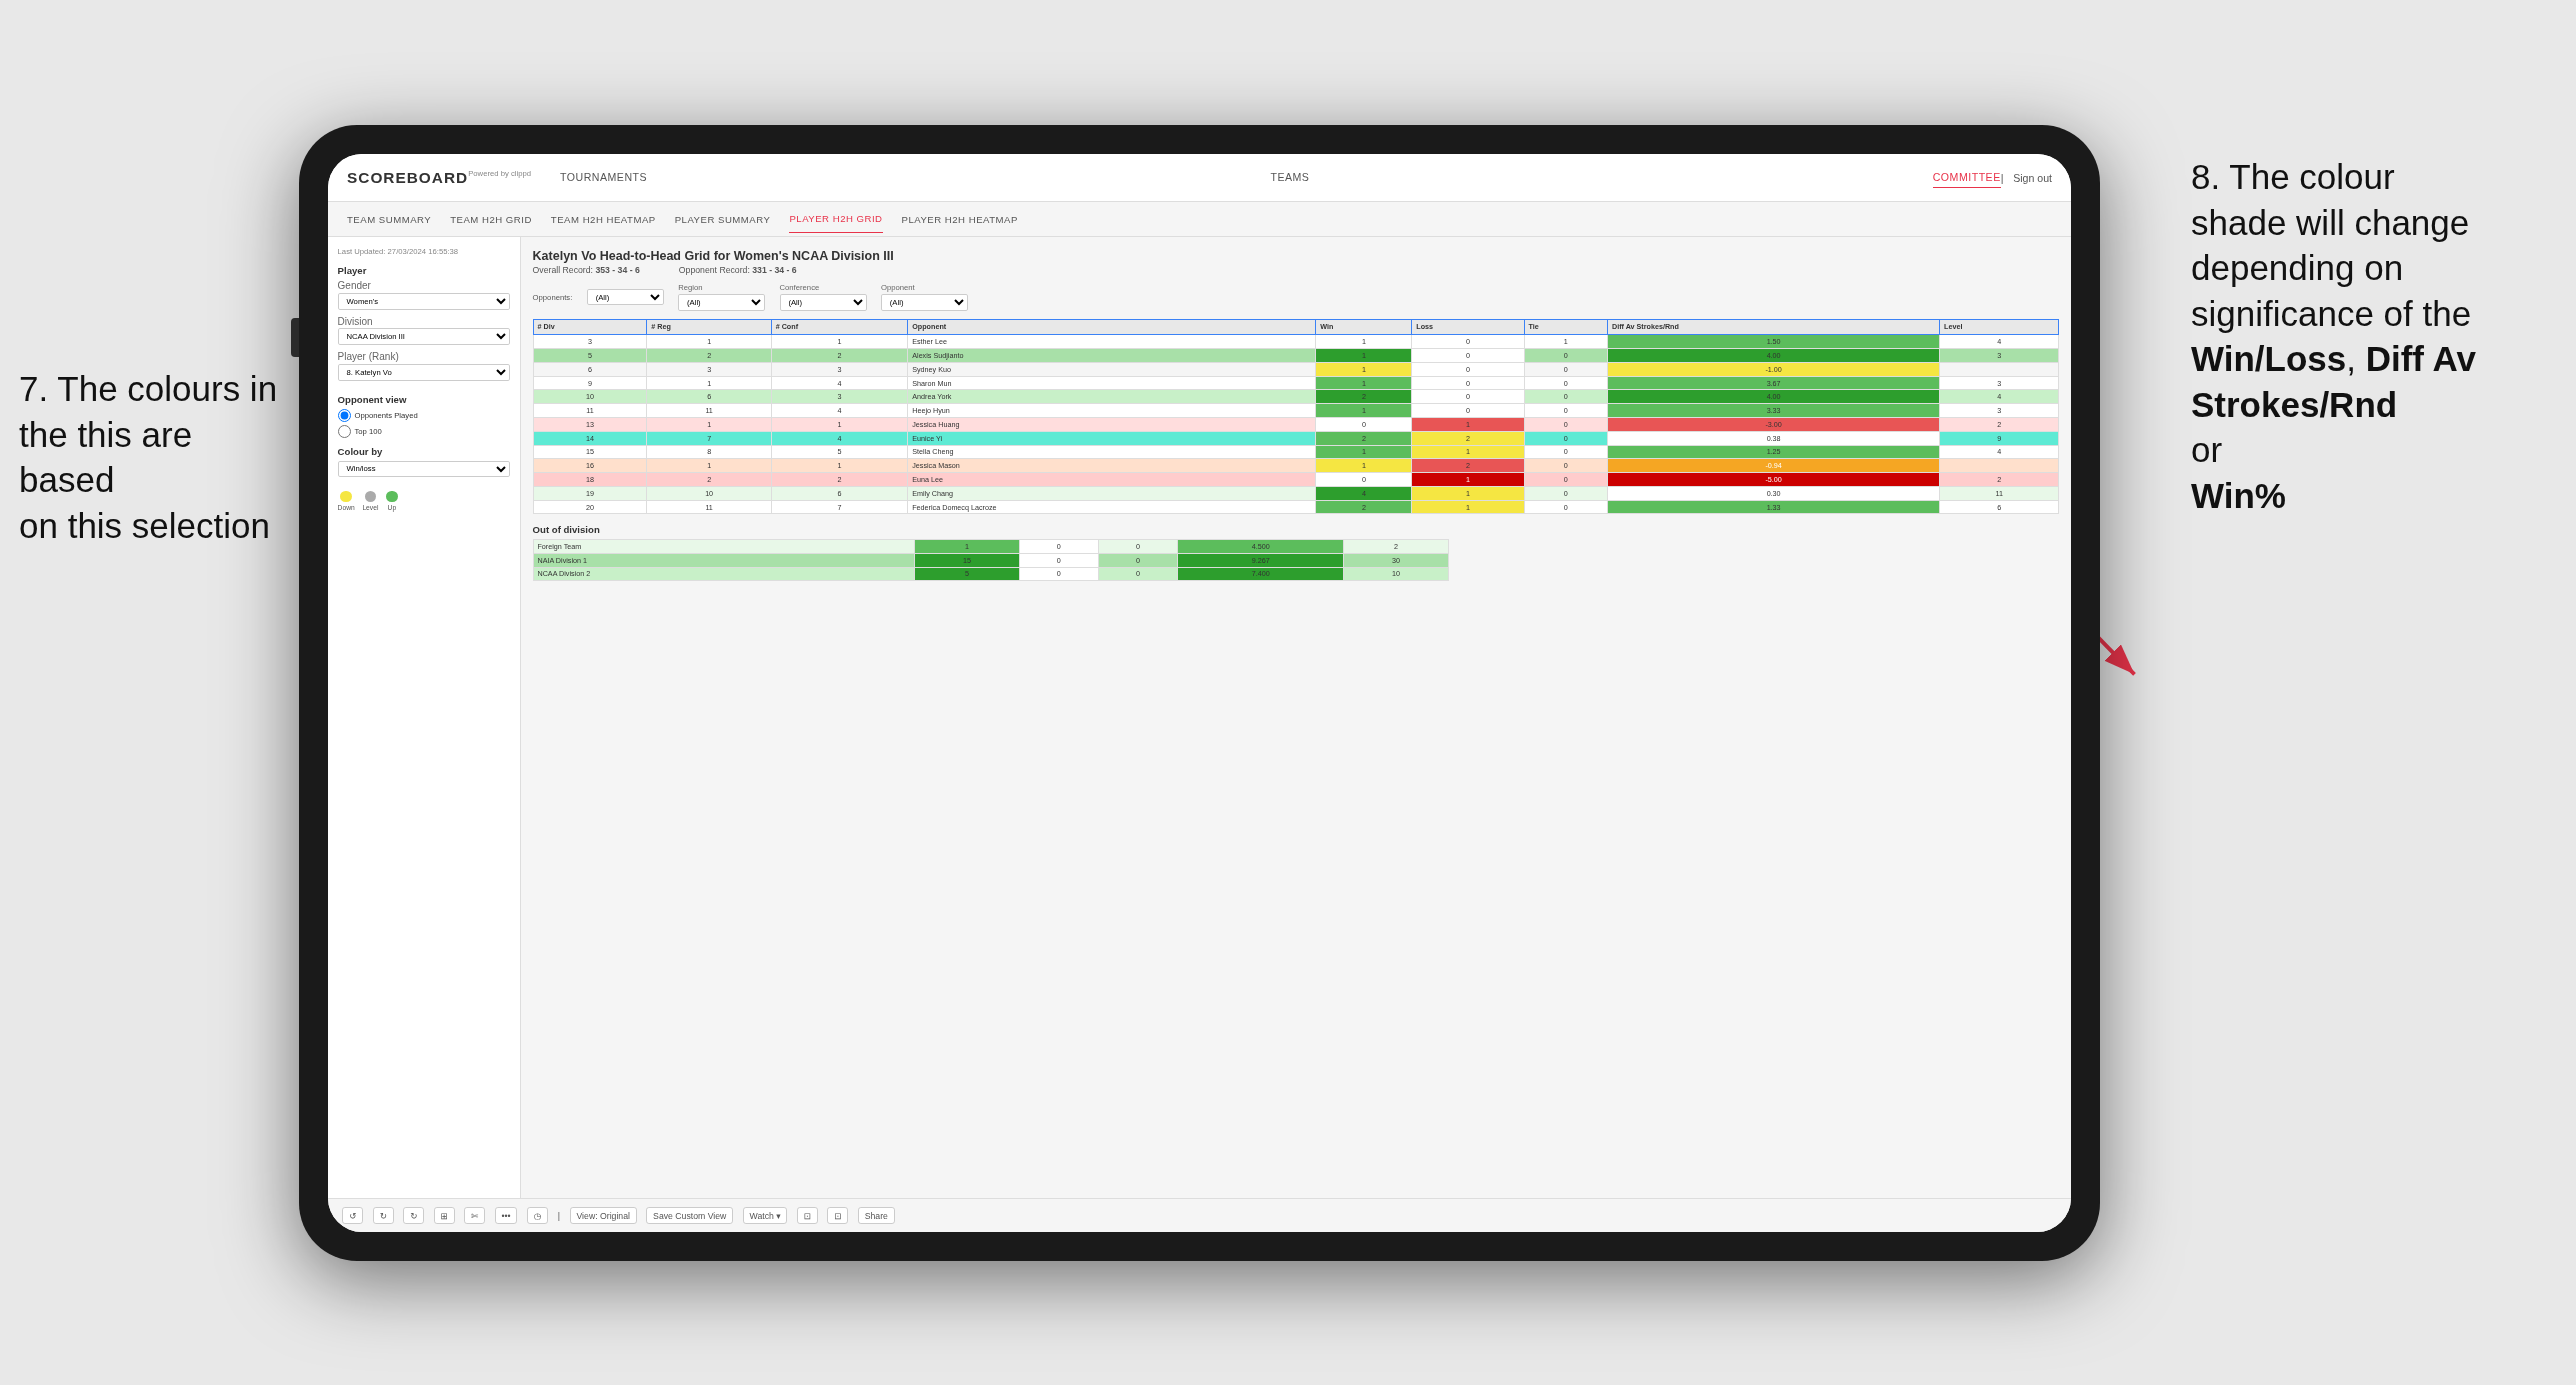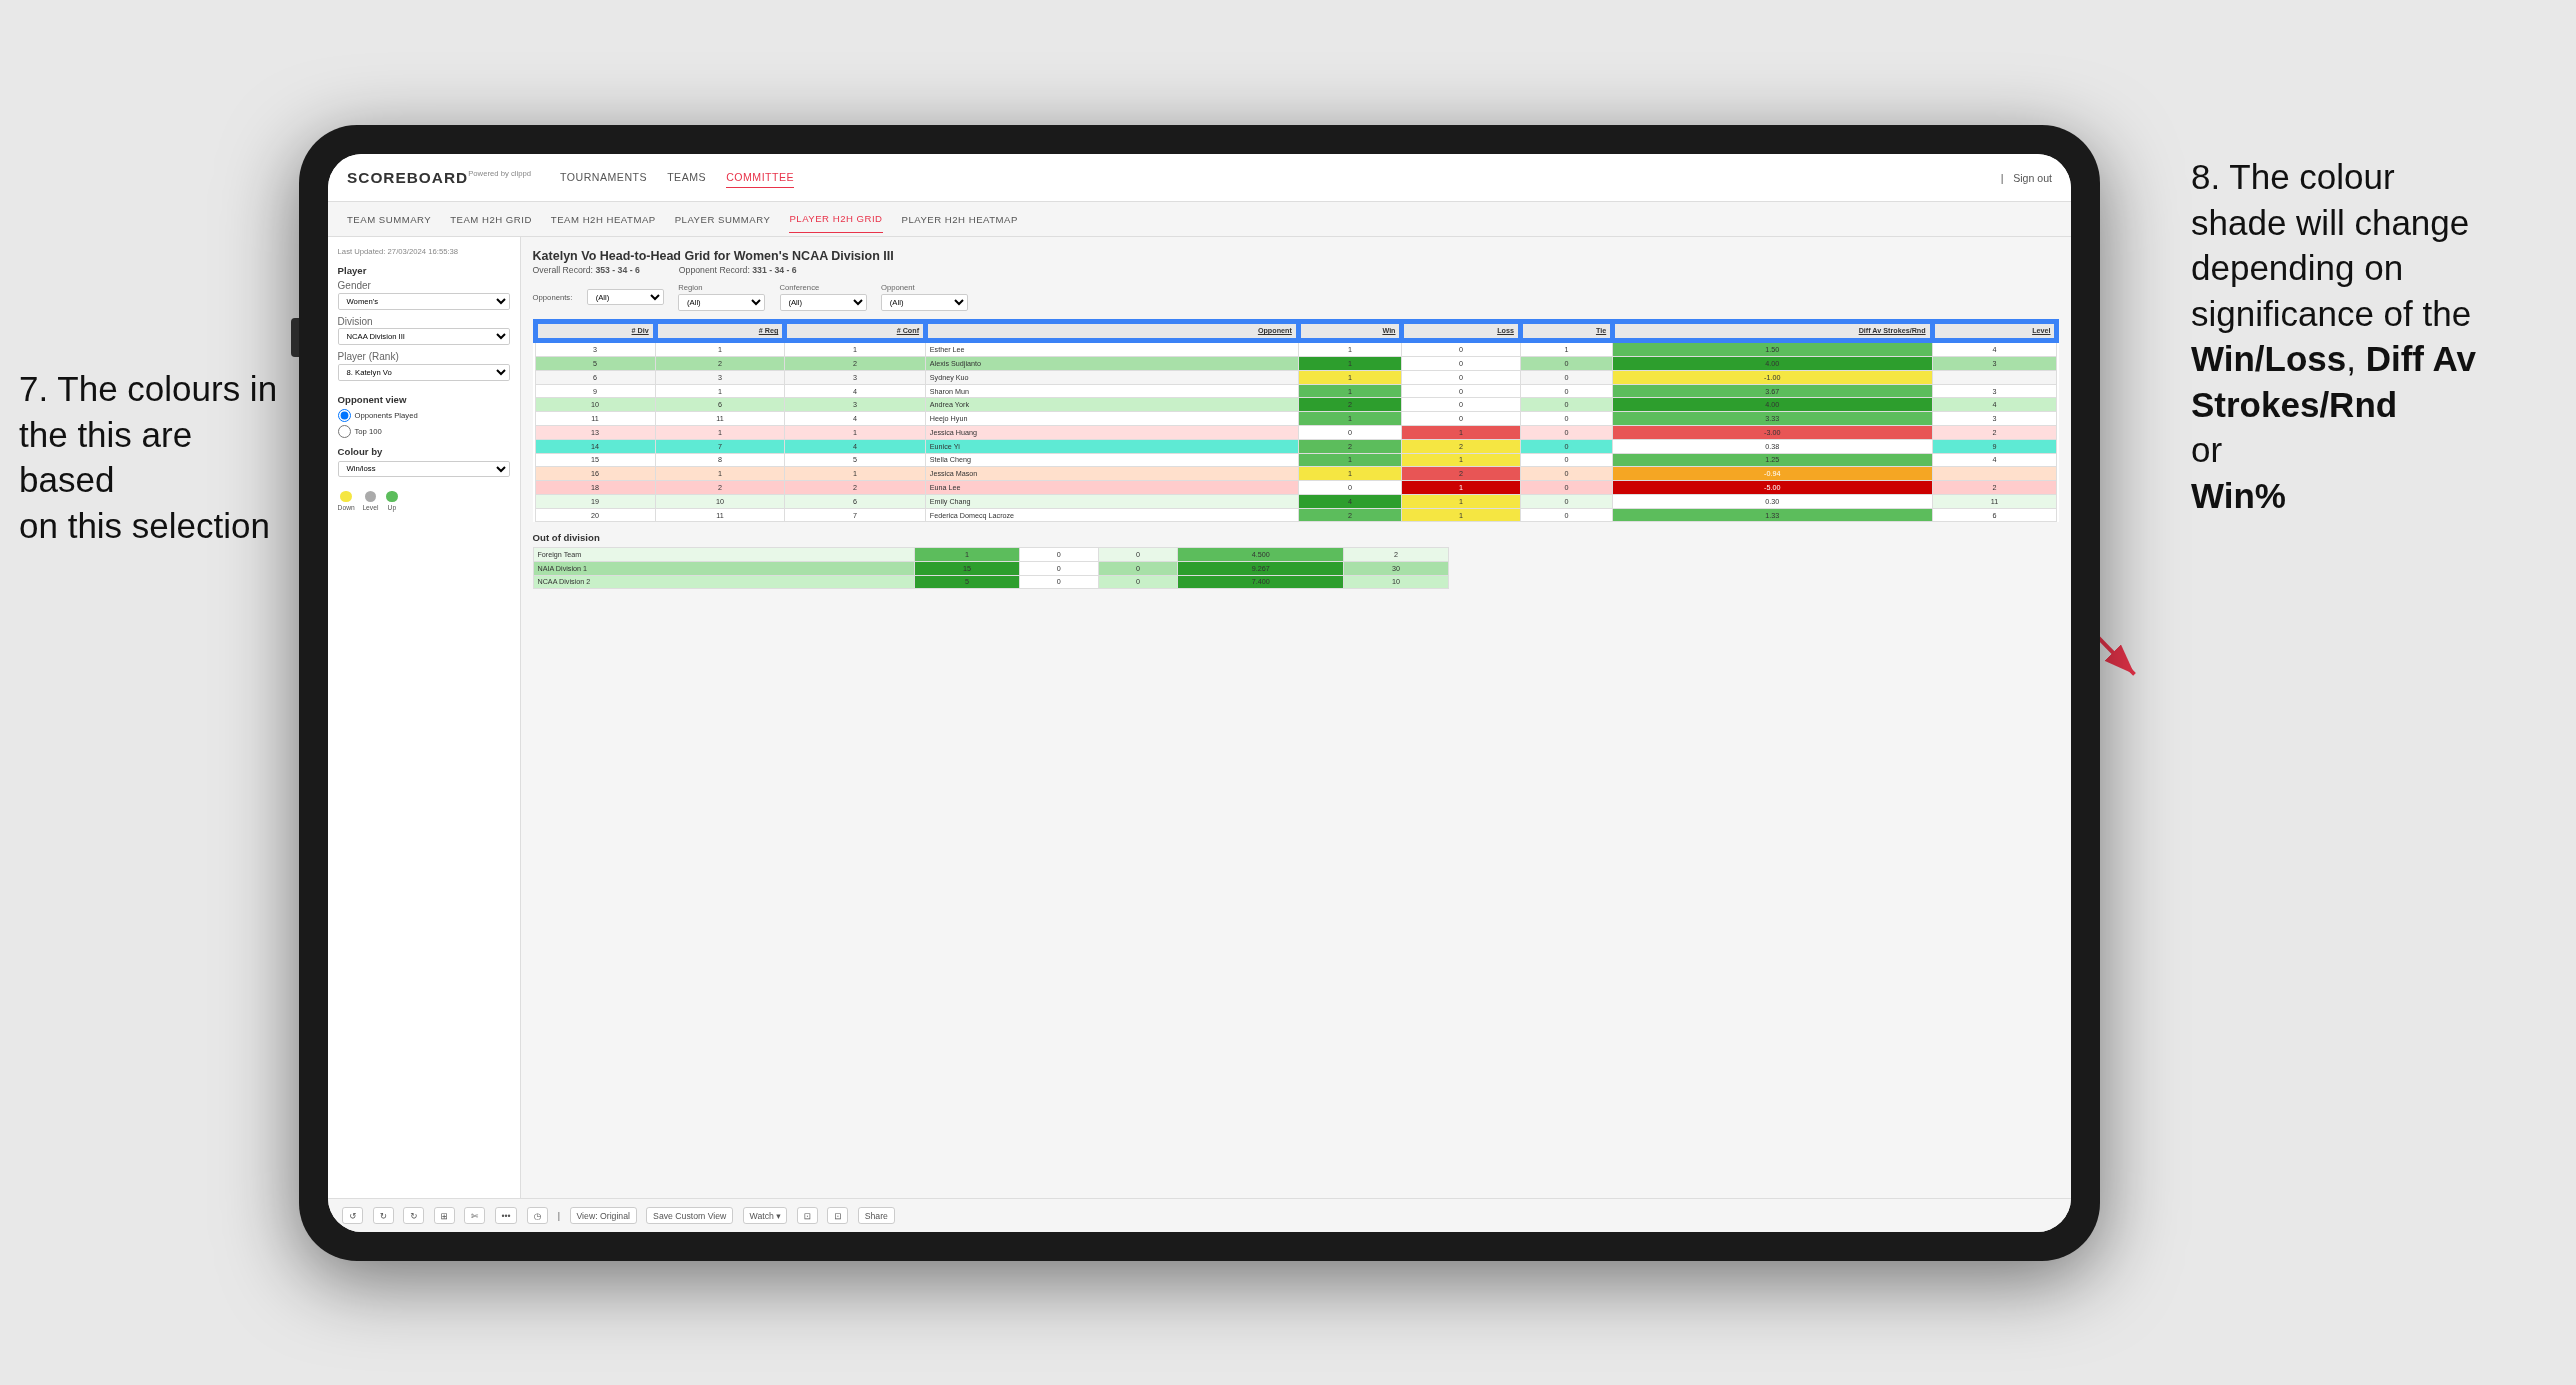"TOURNAMENTS" .nav-items { gap: 20px -> 12px; justify-content: none -> space-between }
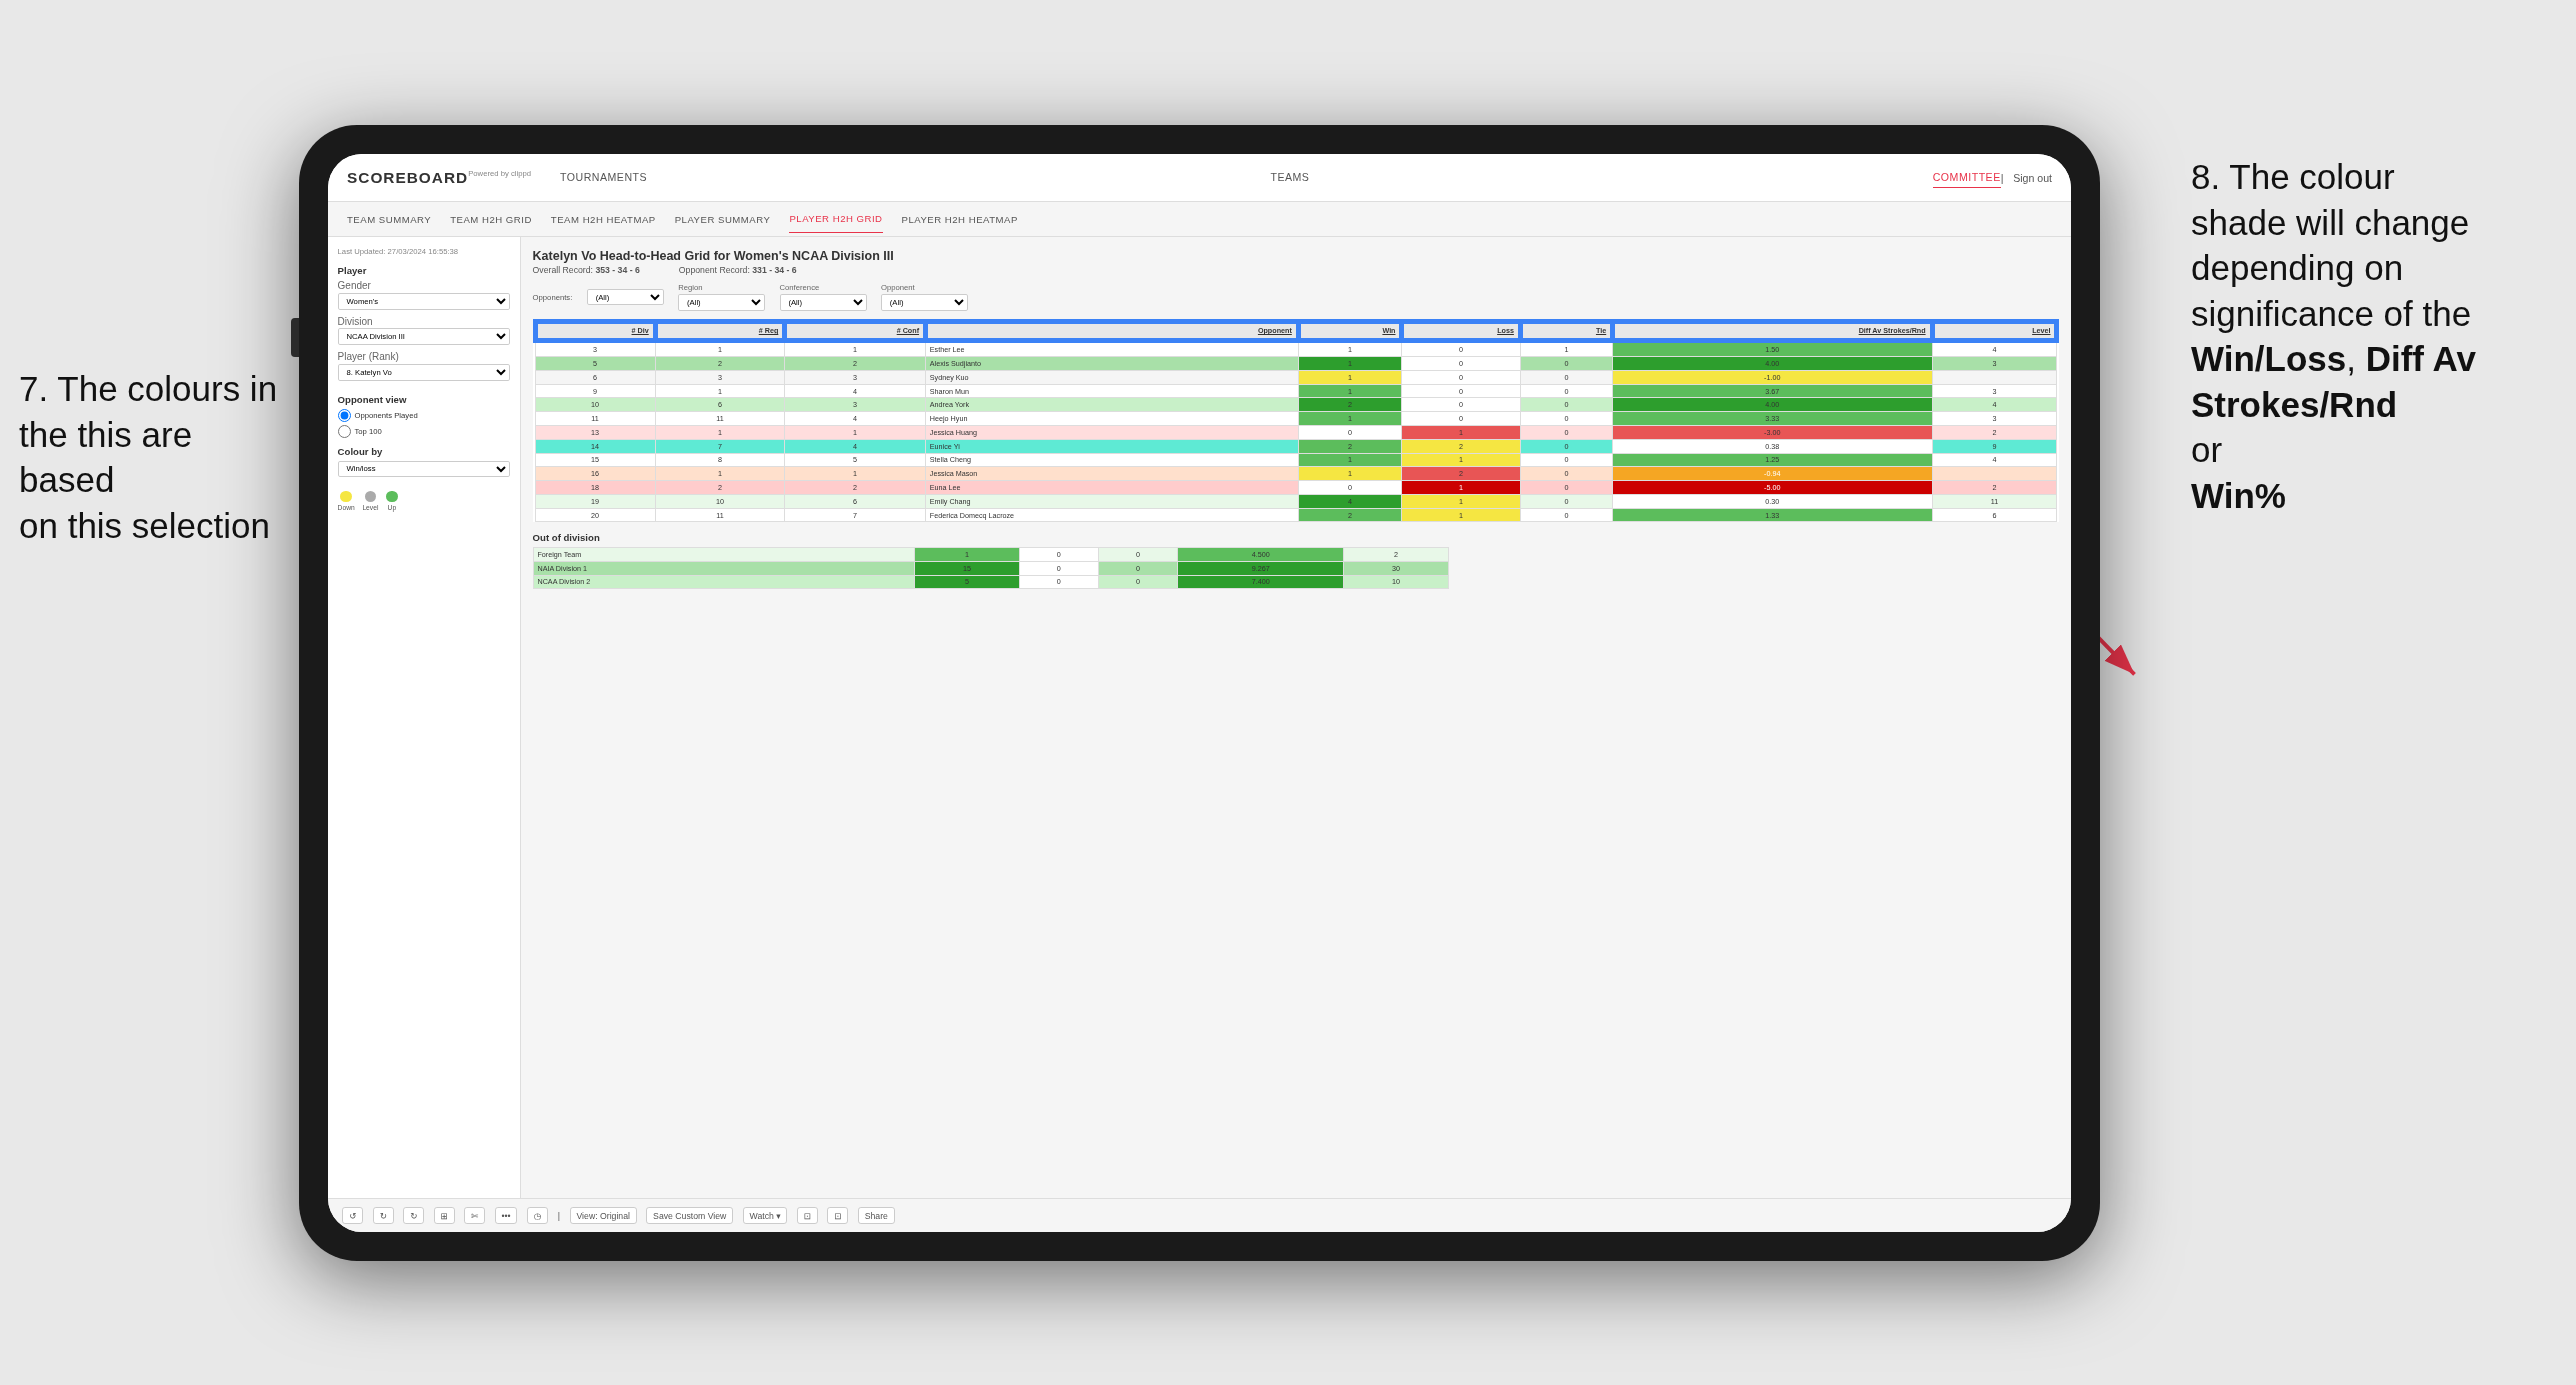"# Div" .data-table th { border: 5px solid #3b82f6 -> 1px solid #3b82f6; text-align: right -> left; text-decoration: underline -> none }
